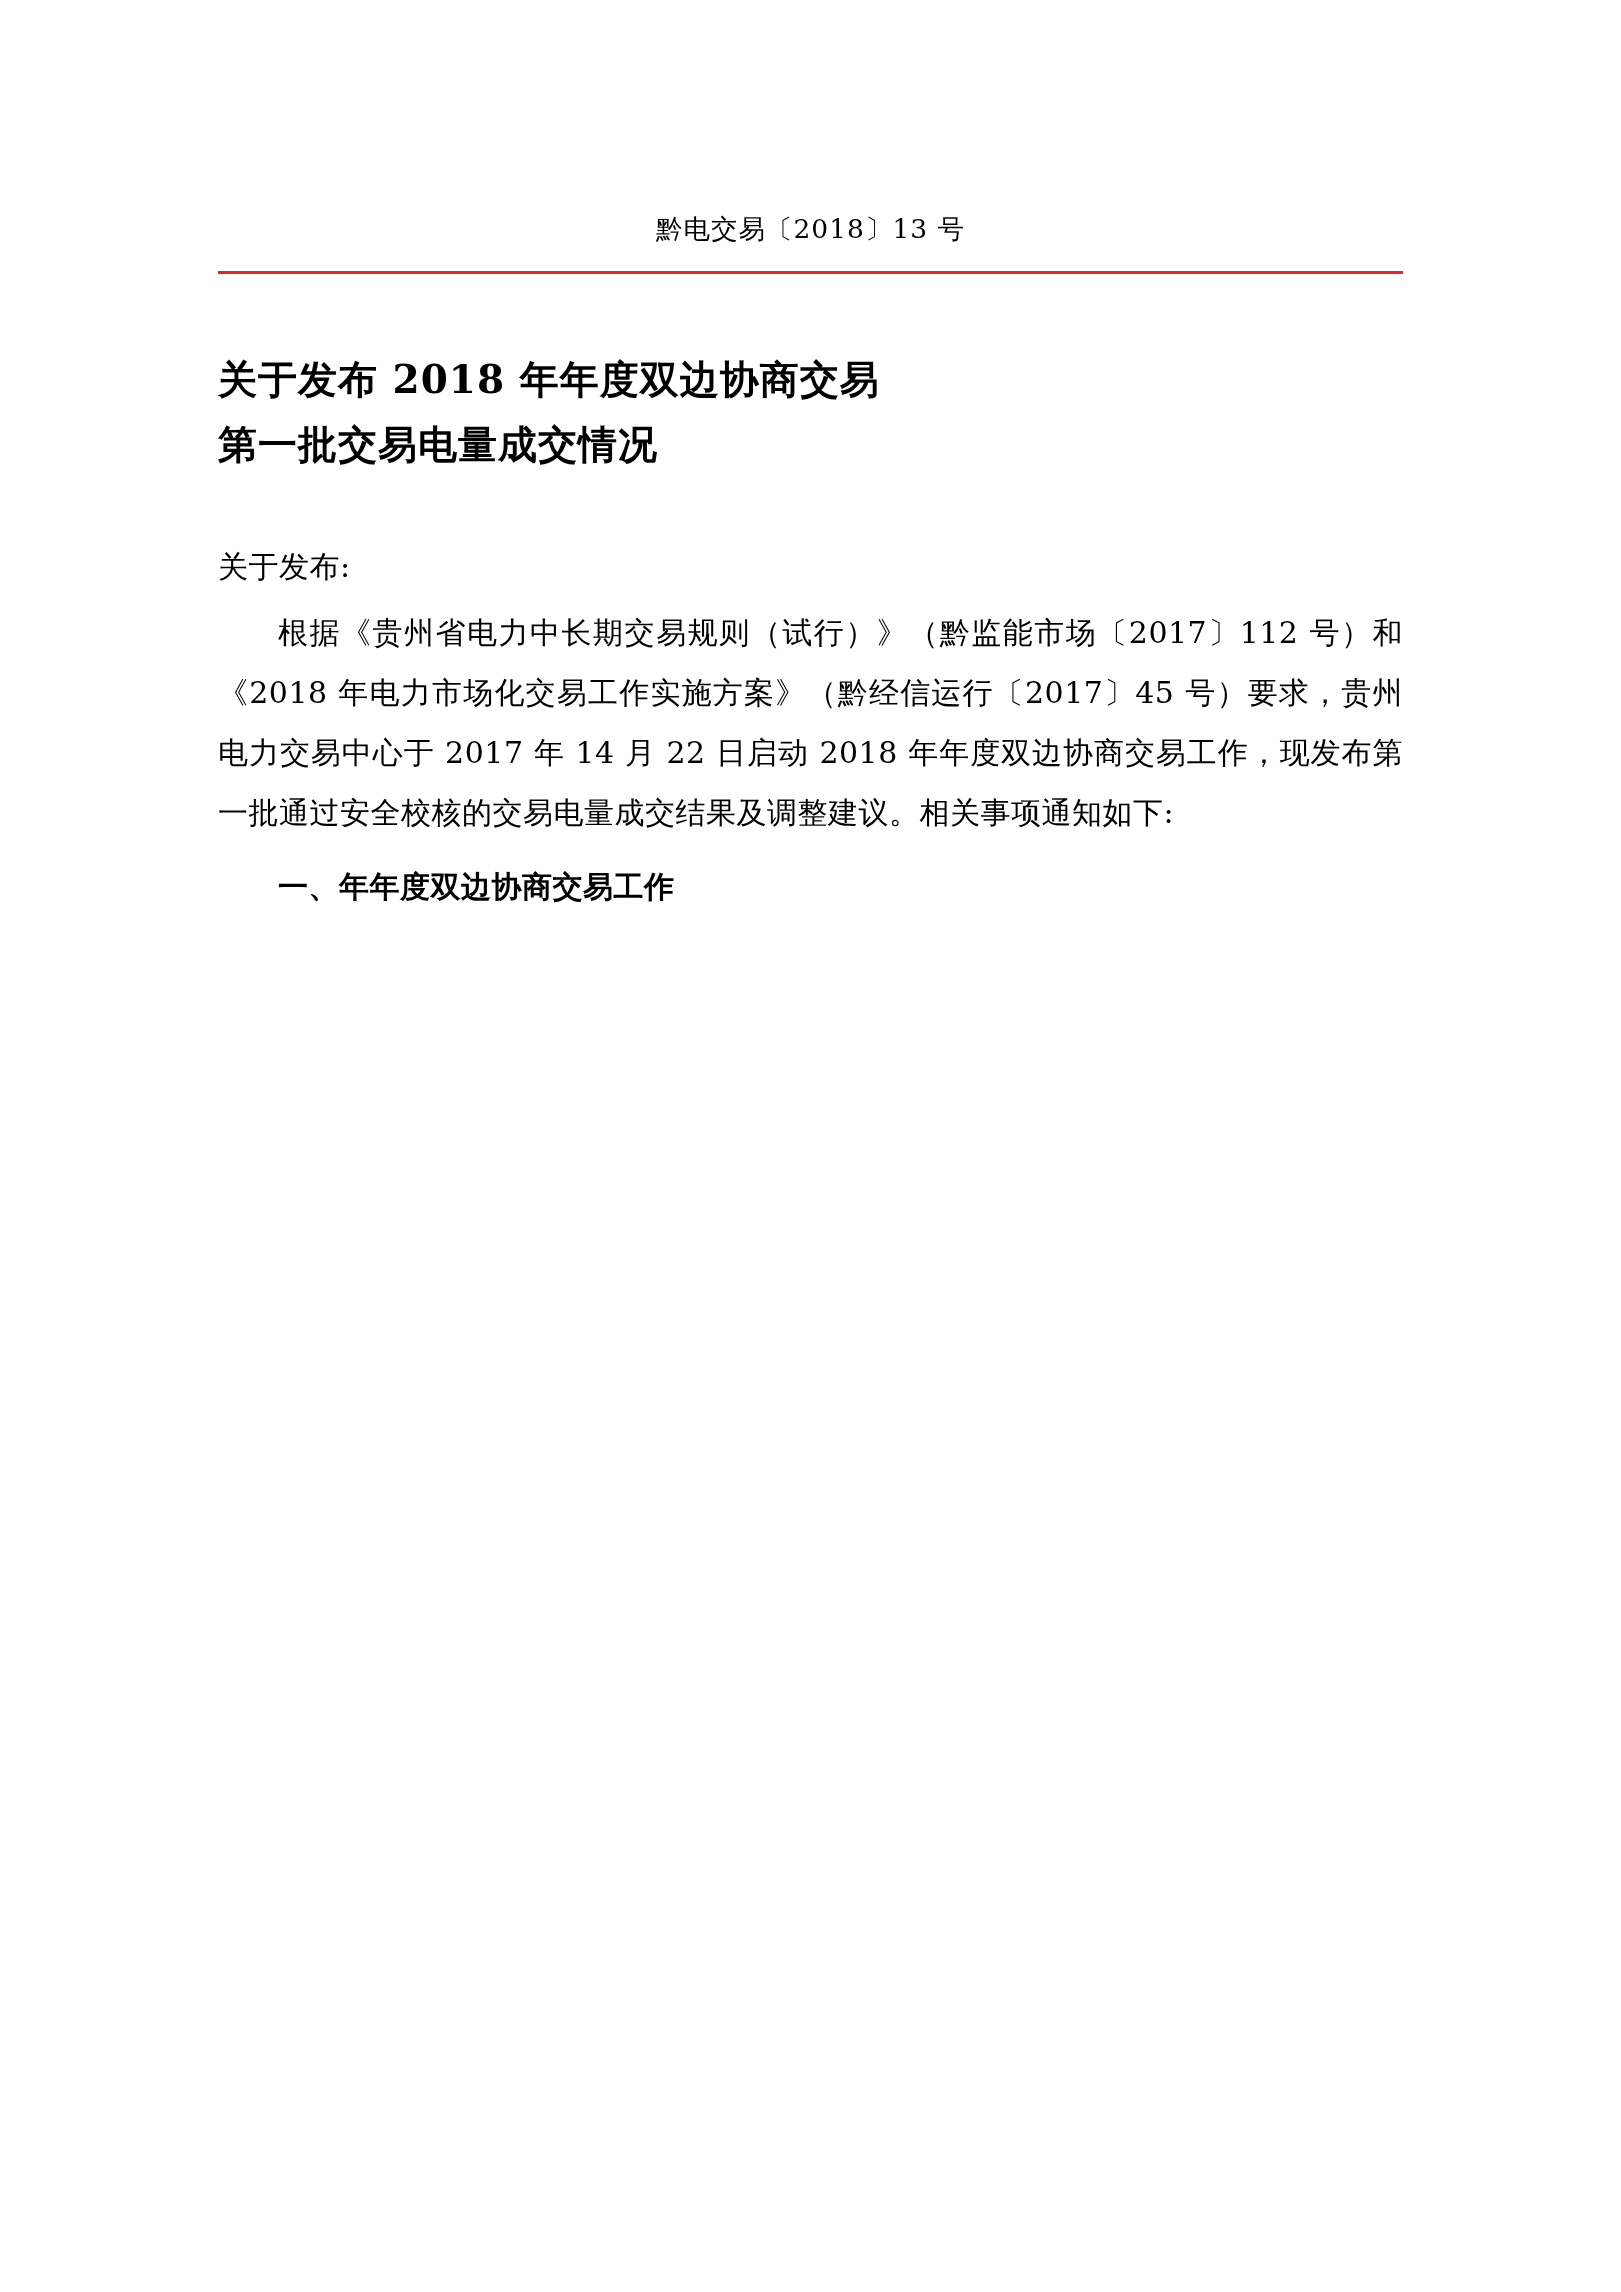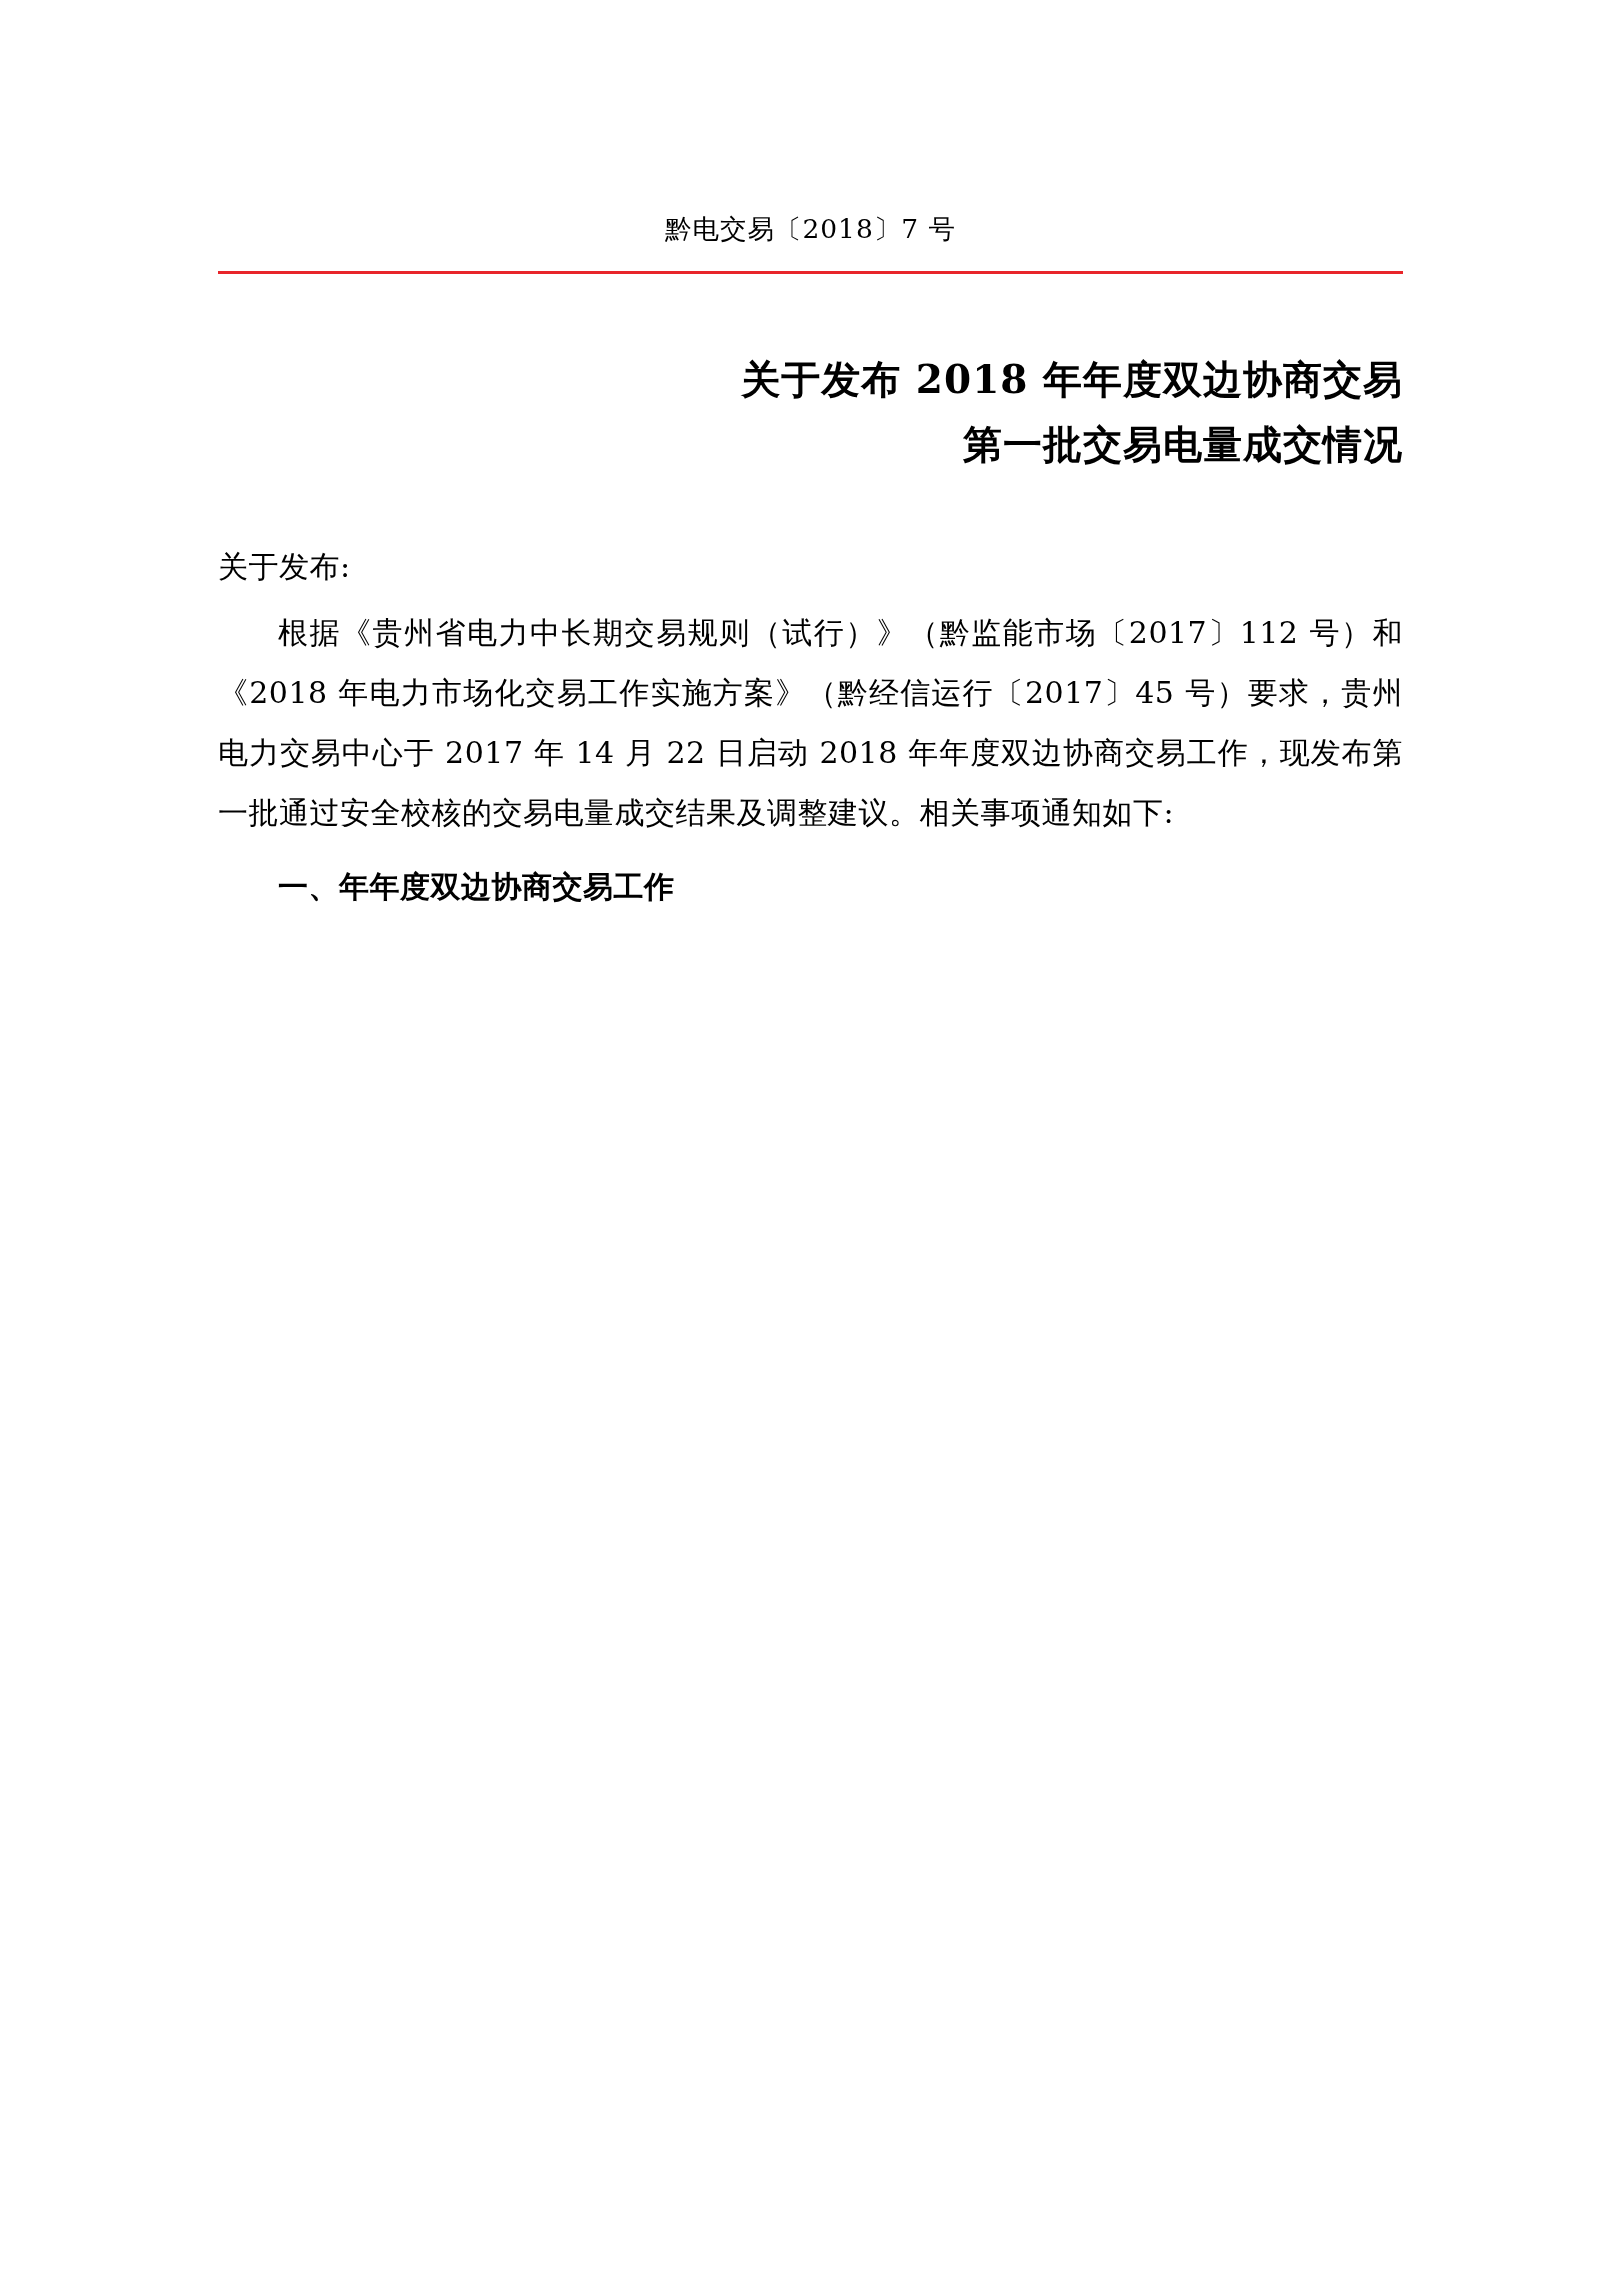"黔电交易〔2018〕7 号" span.doc-number { text: 7 -> 13 }
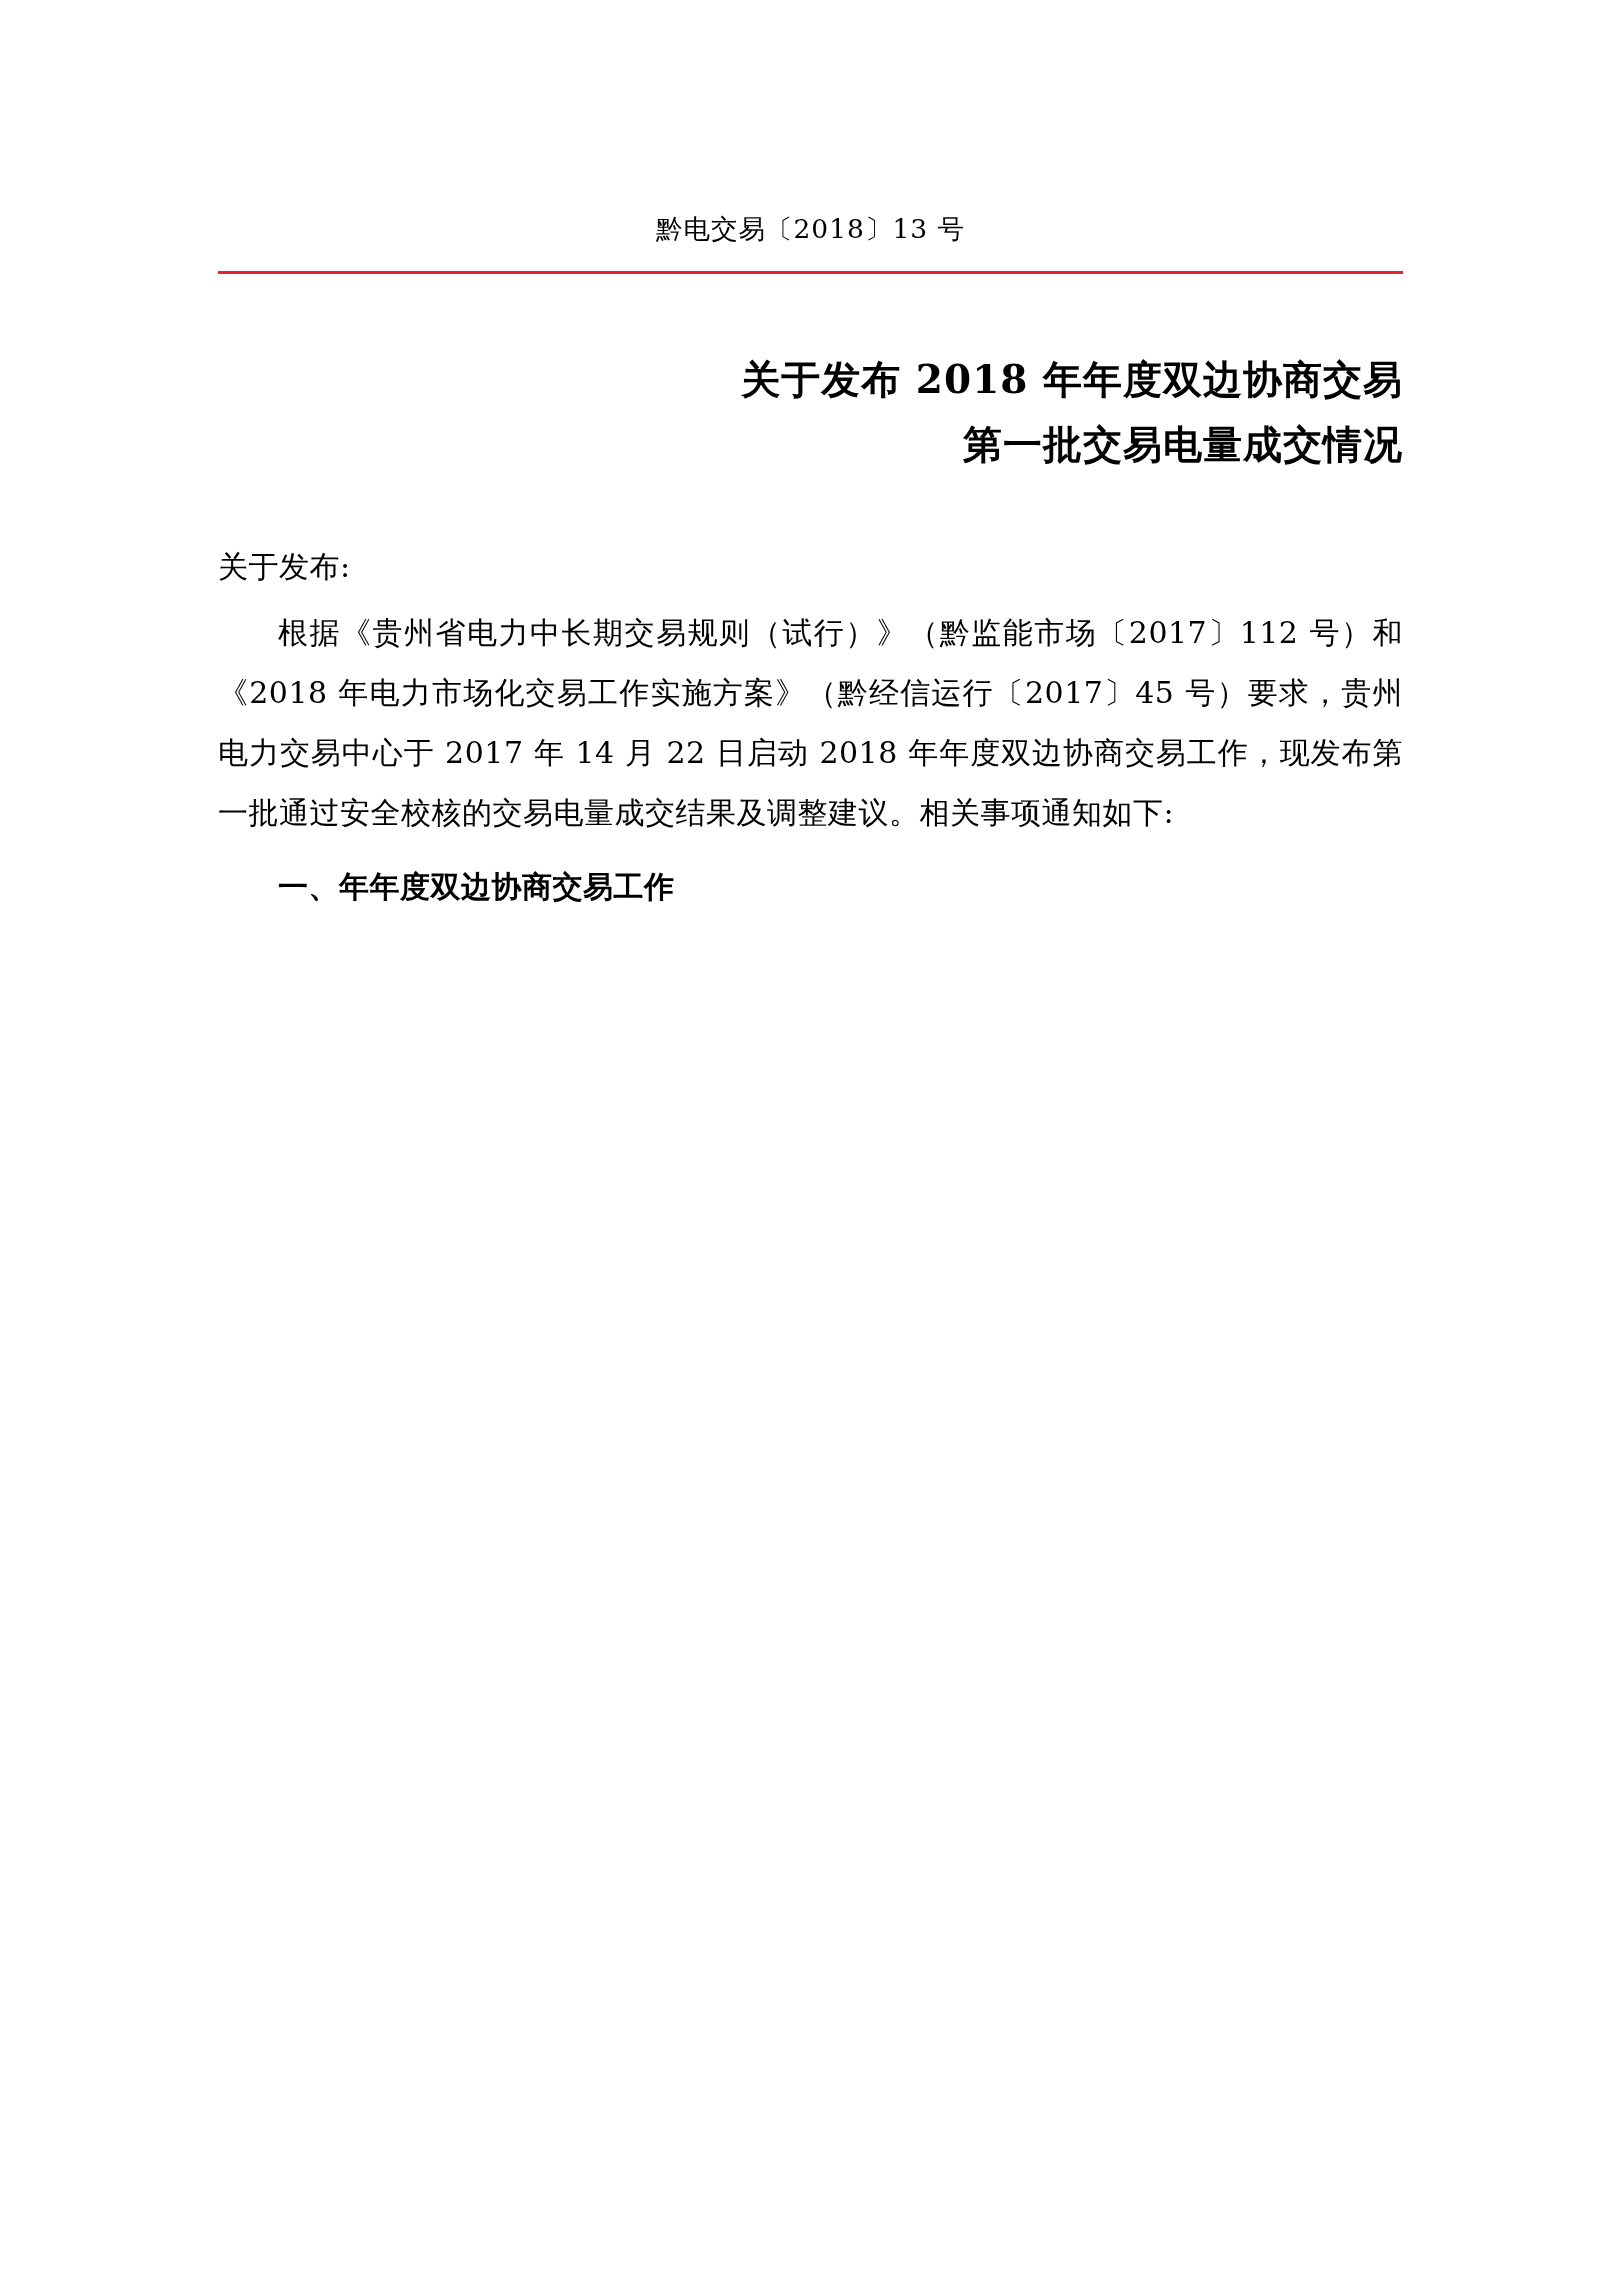"关于发布 2018 年年度双边协商交易" .doc-title { text-align: right -> left }
